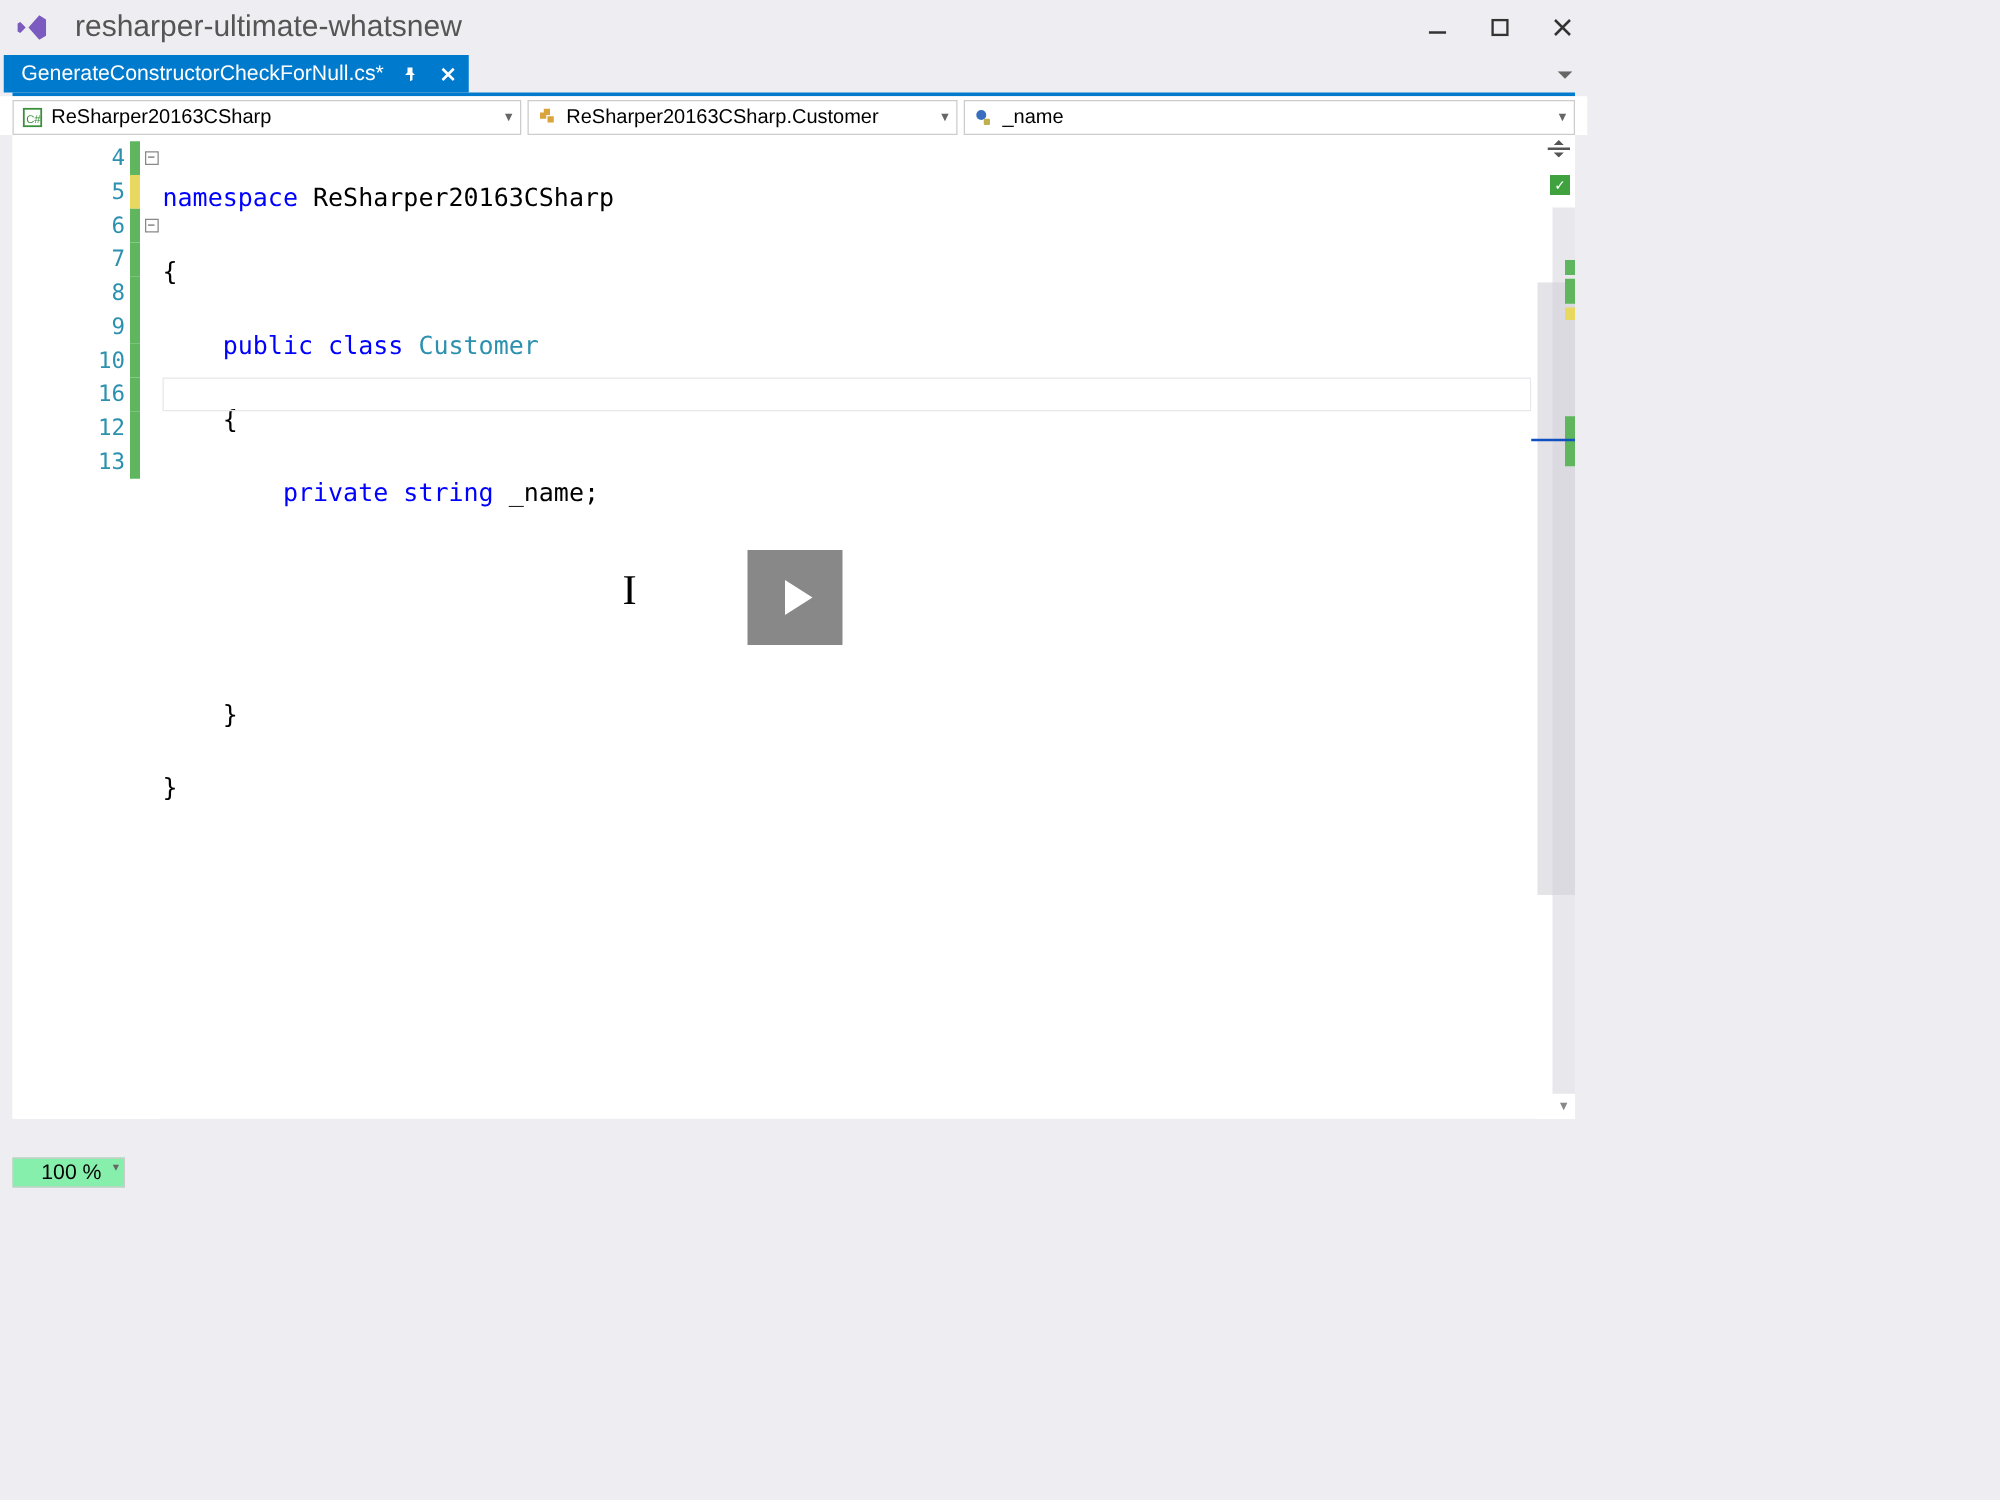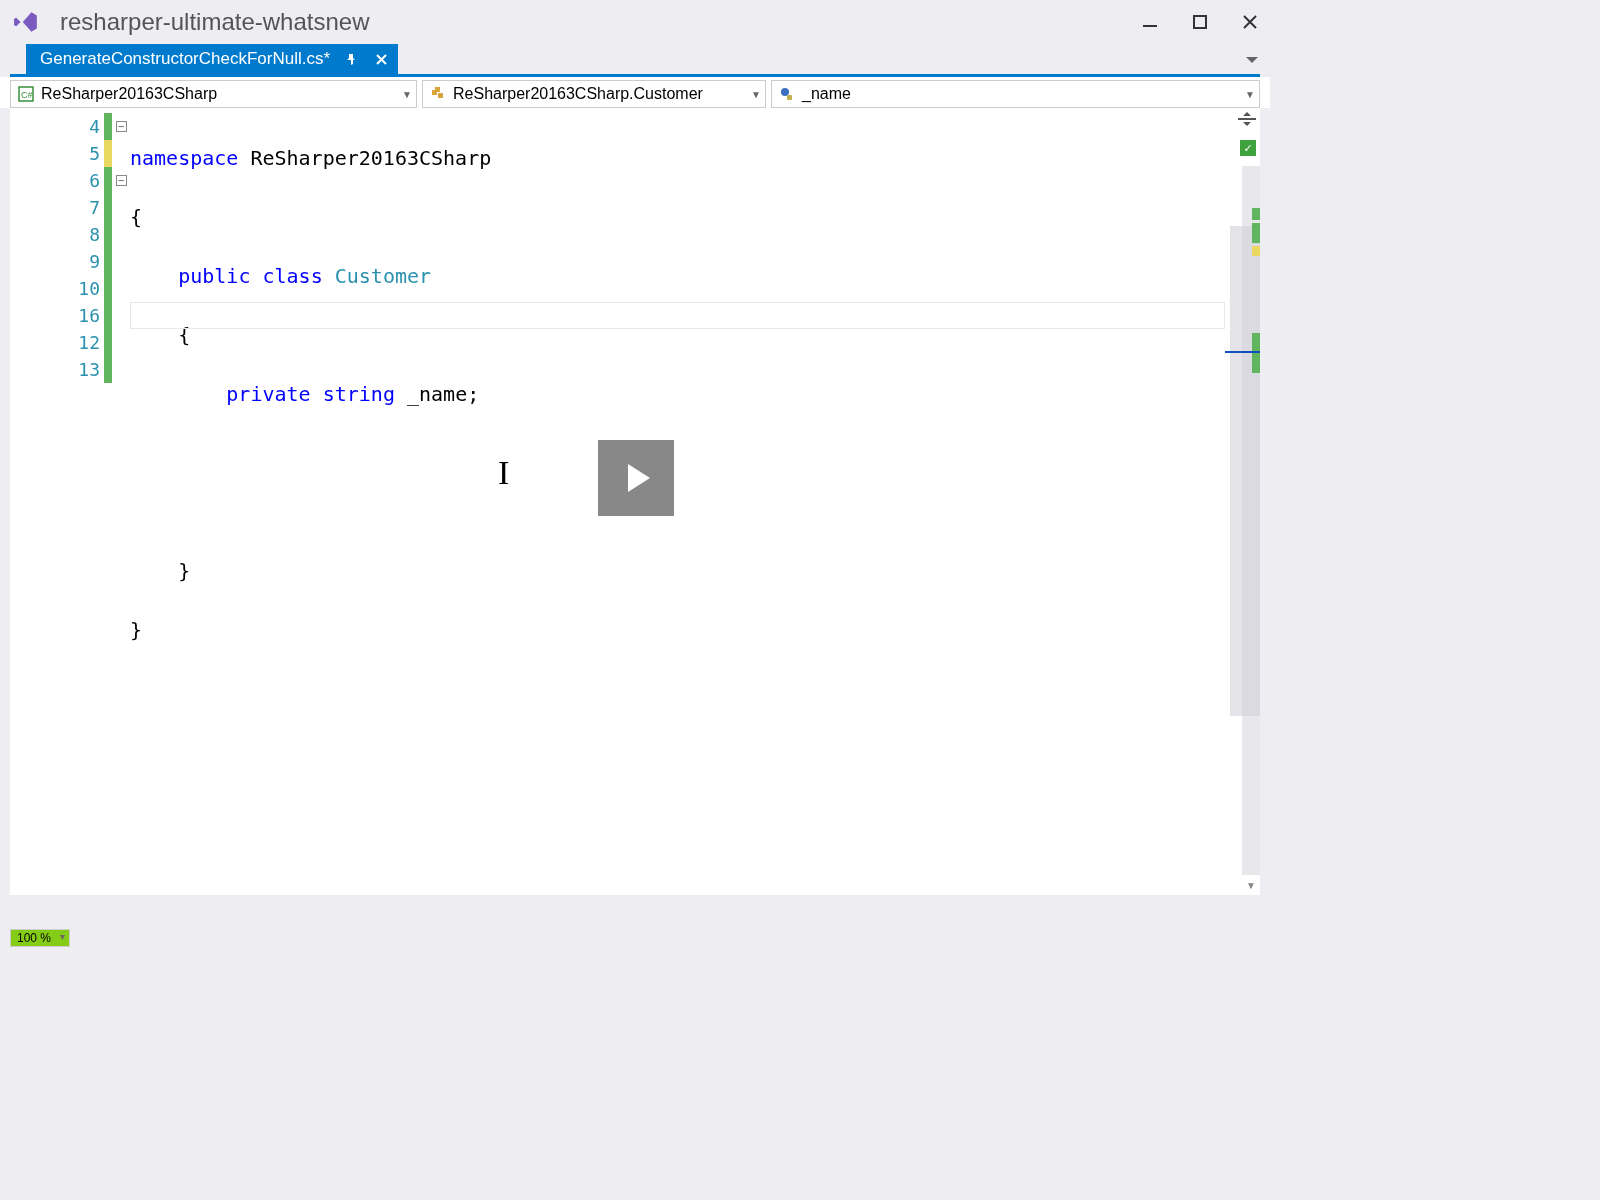"GenerateConstructorCheckForNull.cs*" .tab-strip { padding-left: 26px -> 3px }
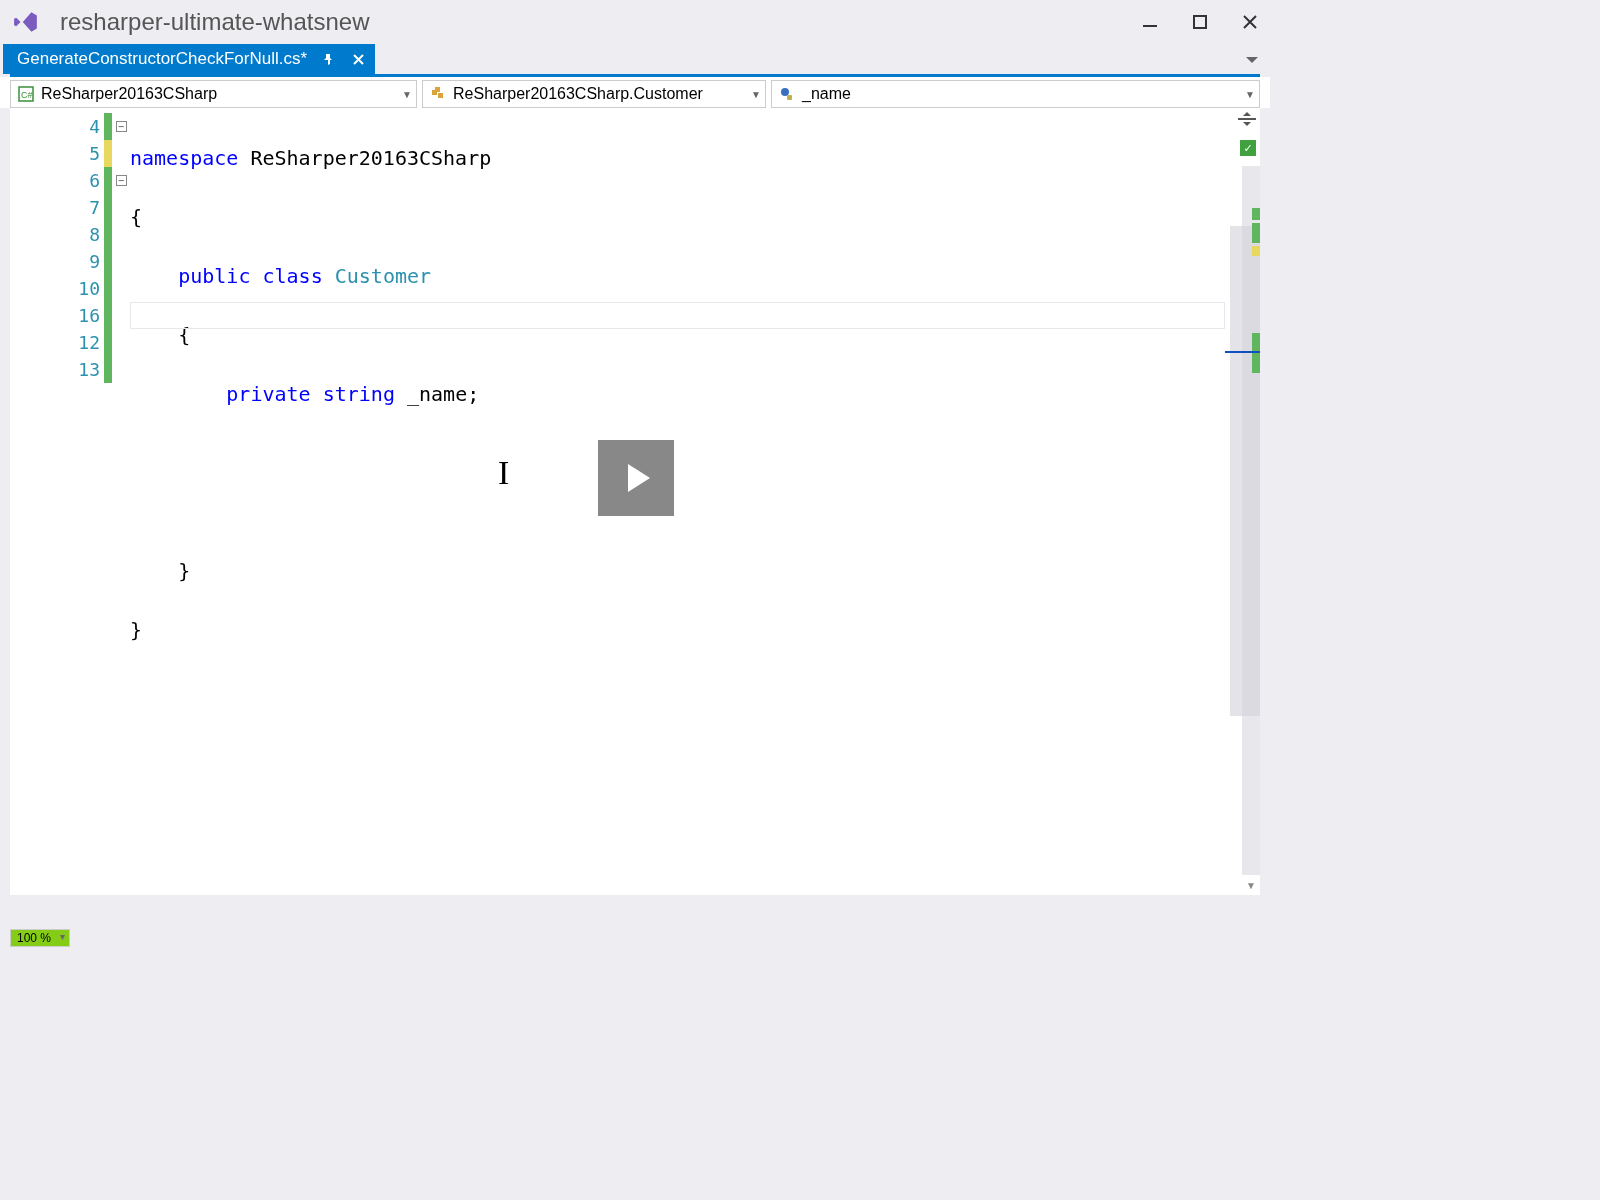"100 %" .zoom-dd { background: #84cc16 -> #86efac; font-size: 12px -> 17px; padding: 1px 18px 1px 6px -> 1px 18px 1px 22px }
